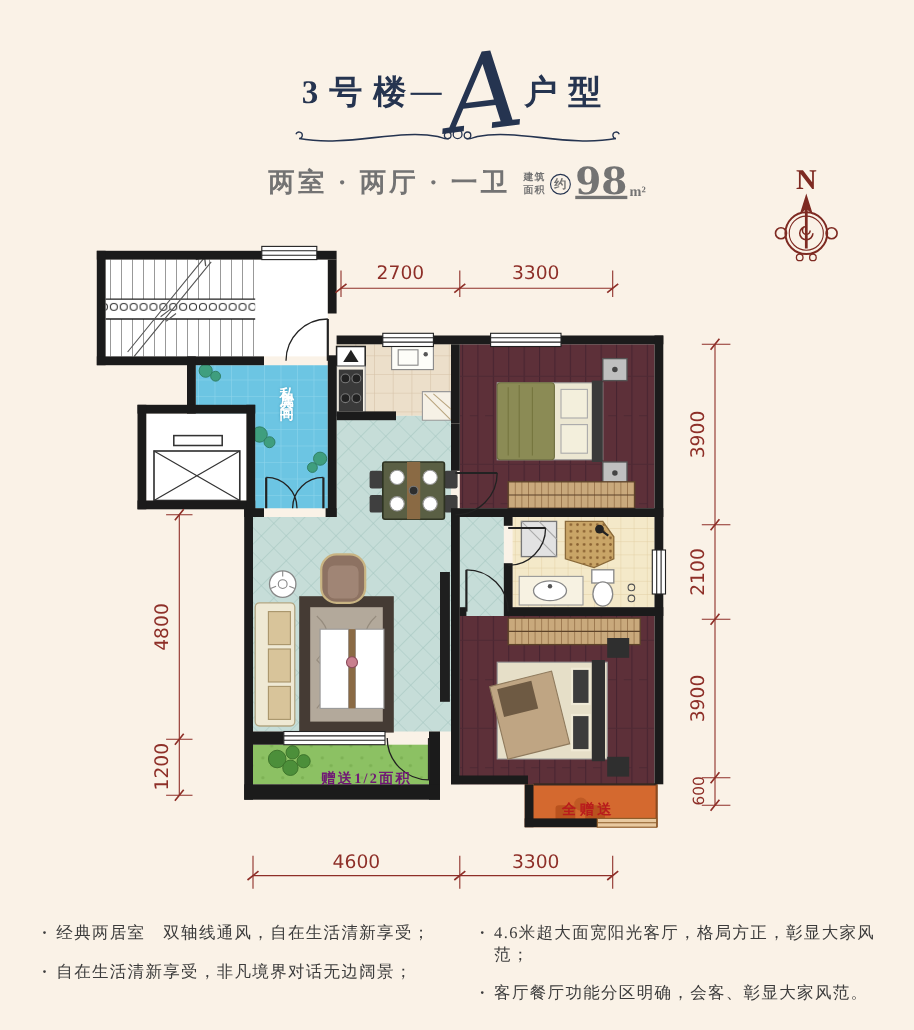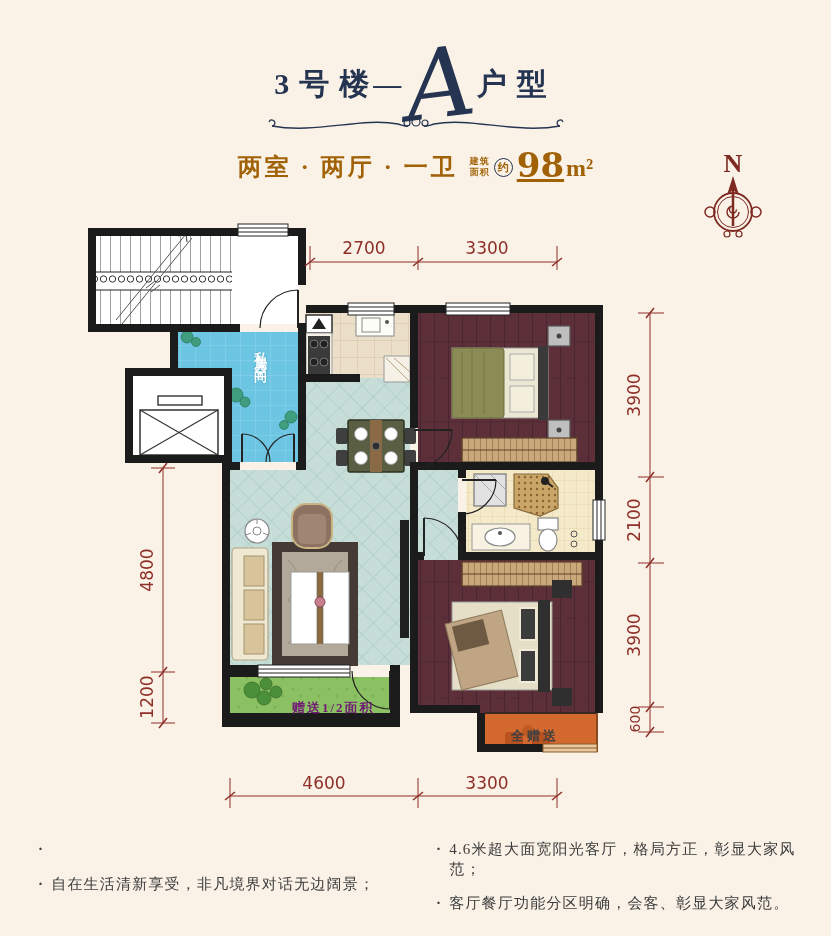"两室 · 两厅 · 一卫" .subtitle-row { color: #a16207 -> #737373 }
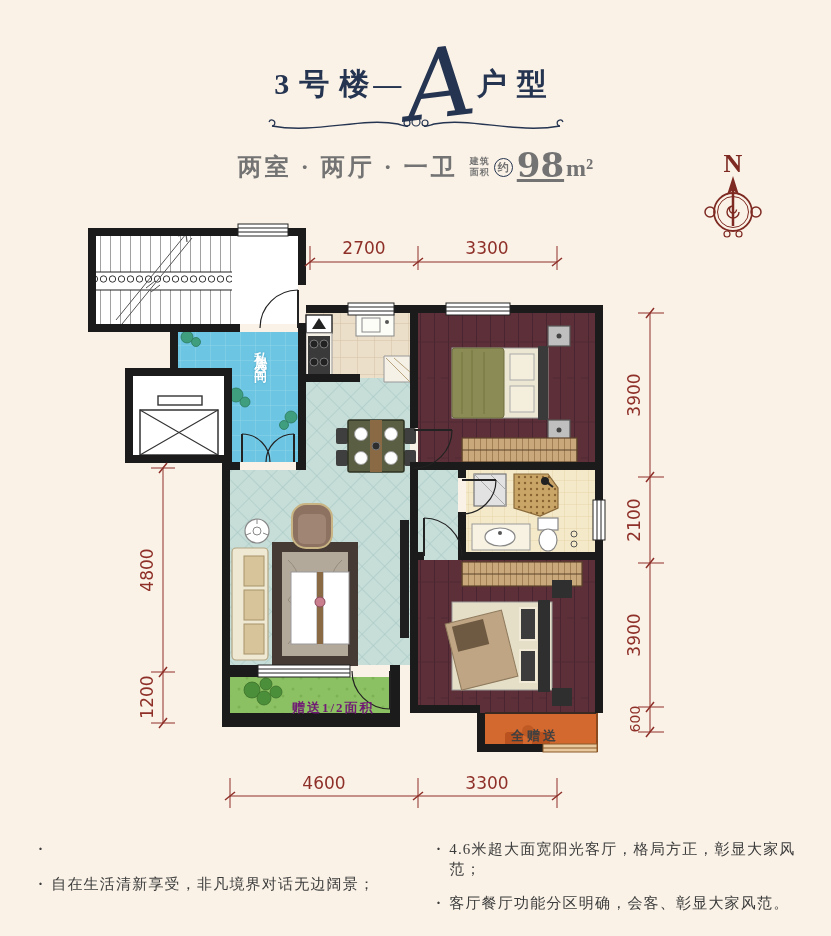"m²" .area-unit { font-size: 24px -> 13px }
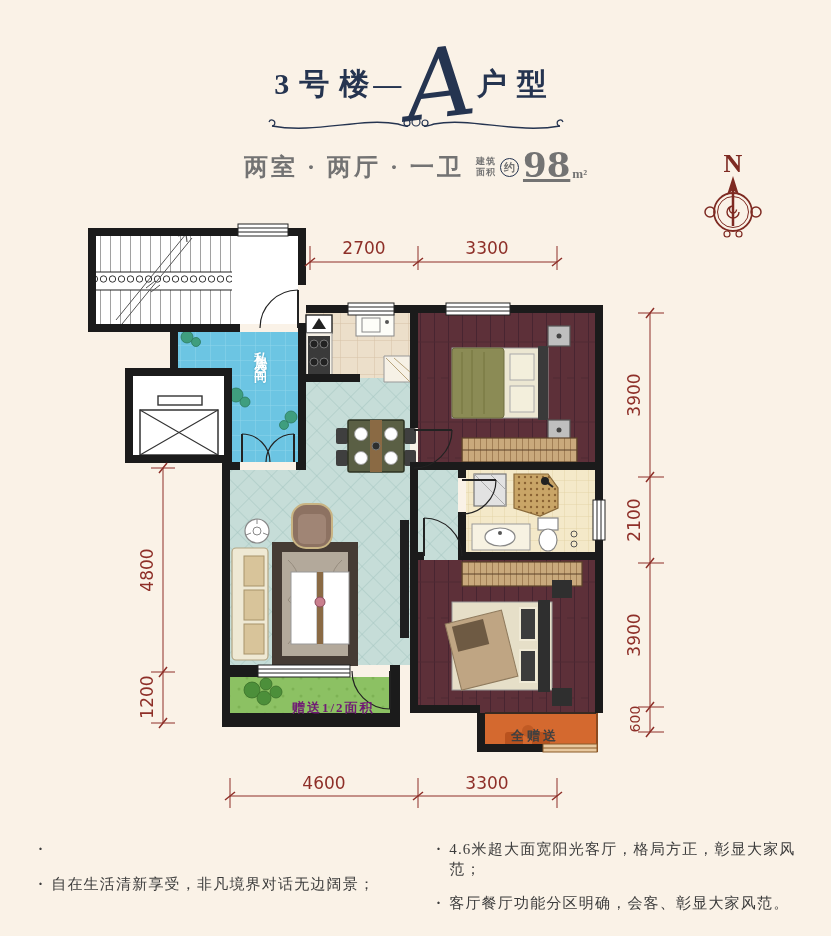"全赠送" .lbl-fullgift { color: #404040 -> #b91c1c }
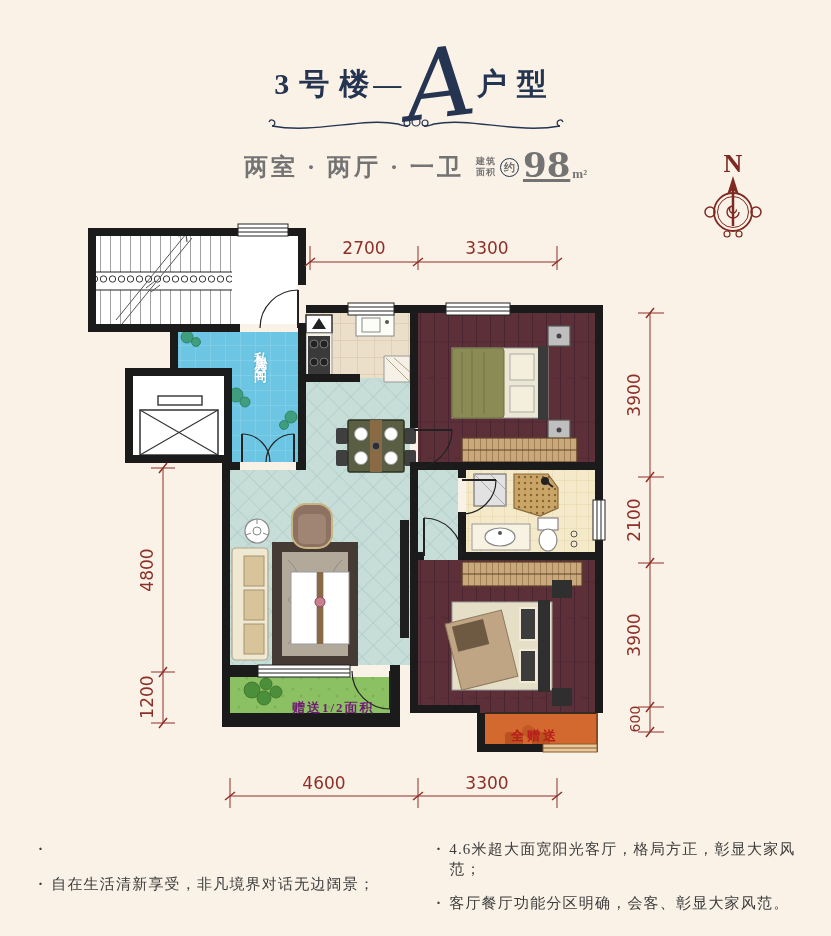"经典两居室 双轴线通风，自在生活清新享受；" span { html: none -> <span>经典两居室 双轴线通风，自在生活清新享受；</span> }
